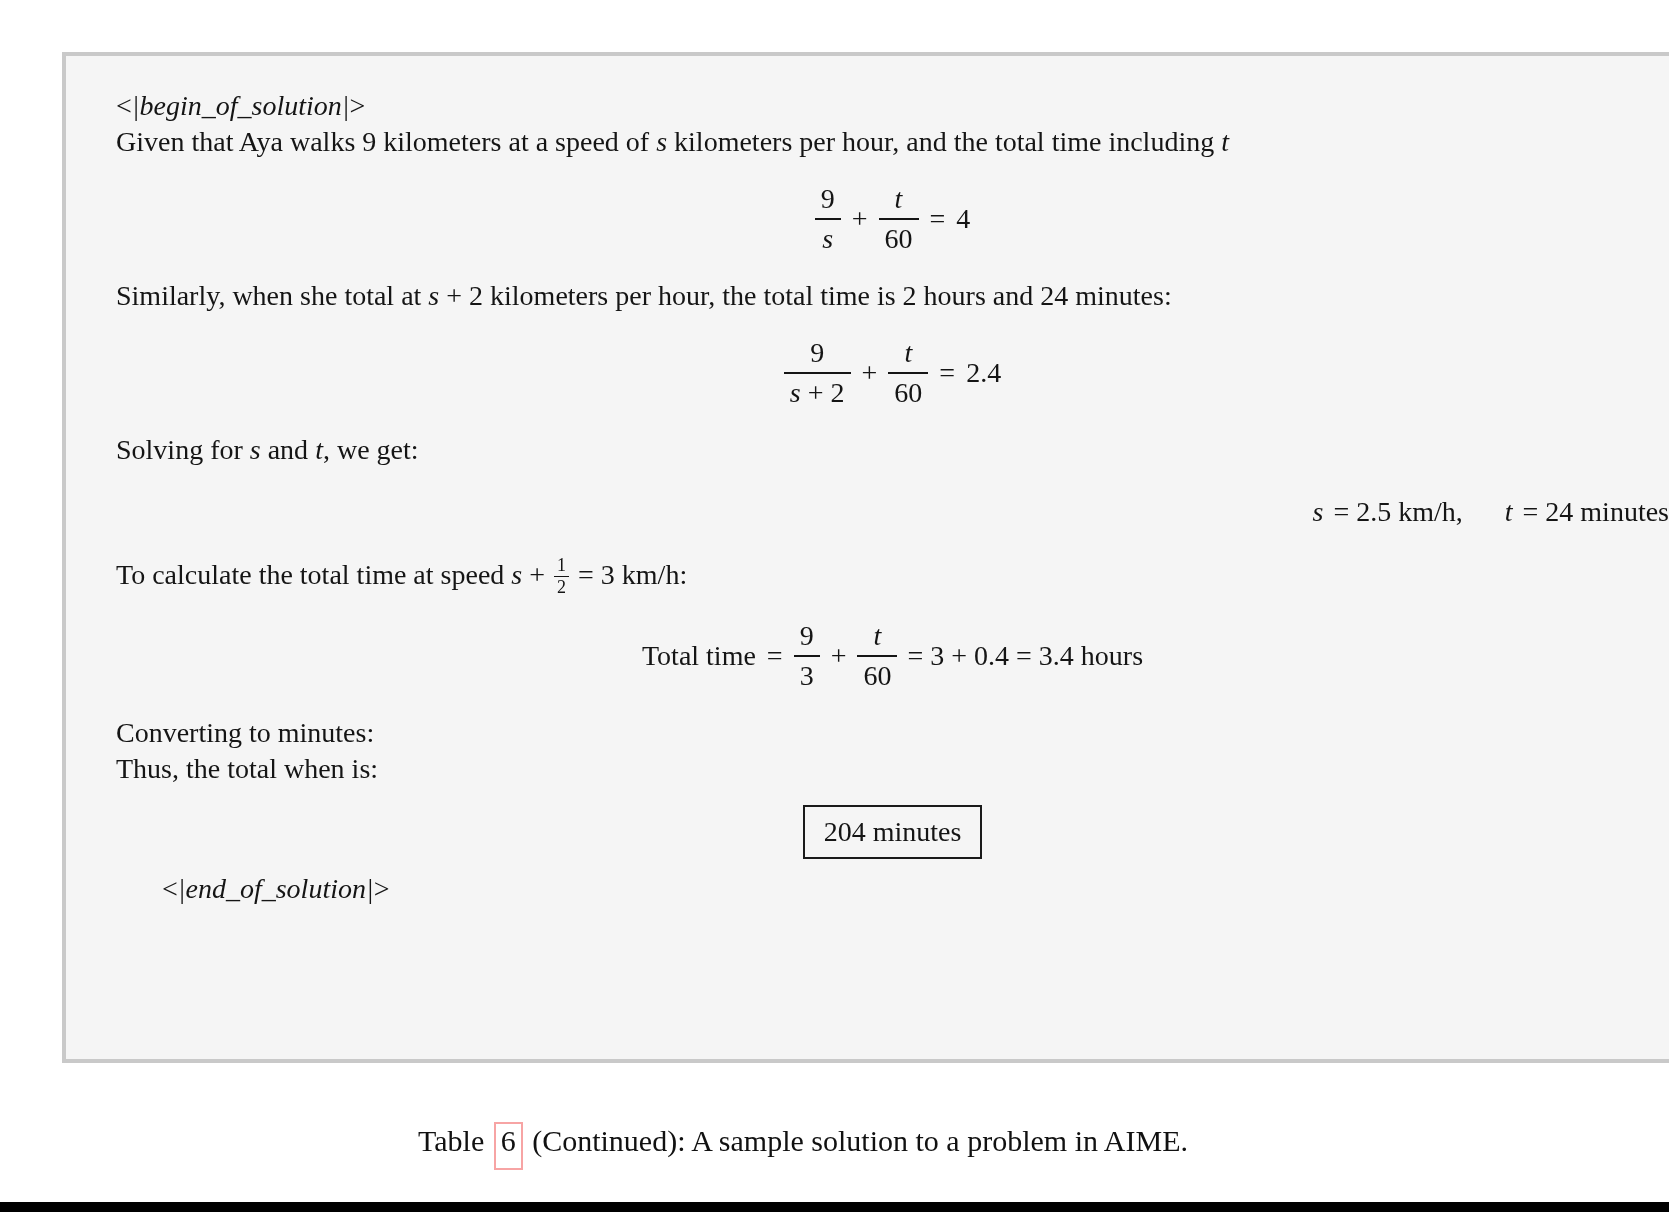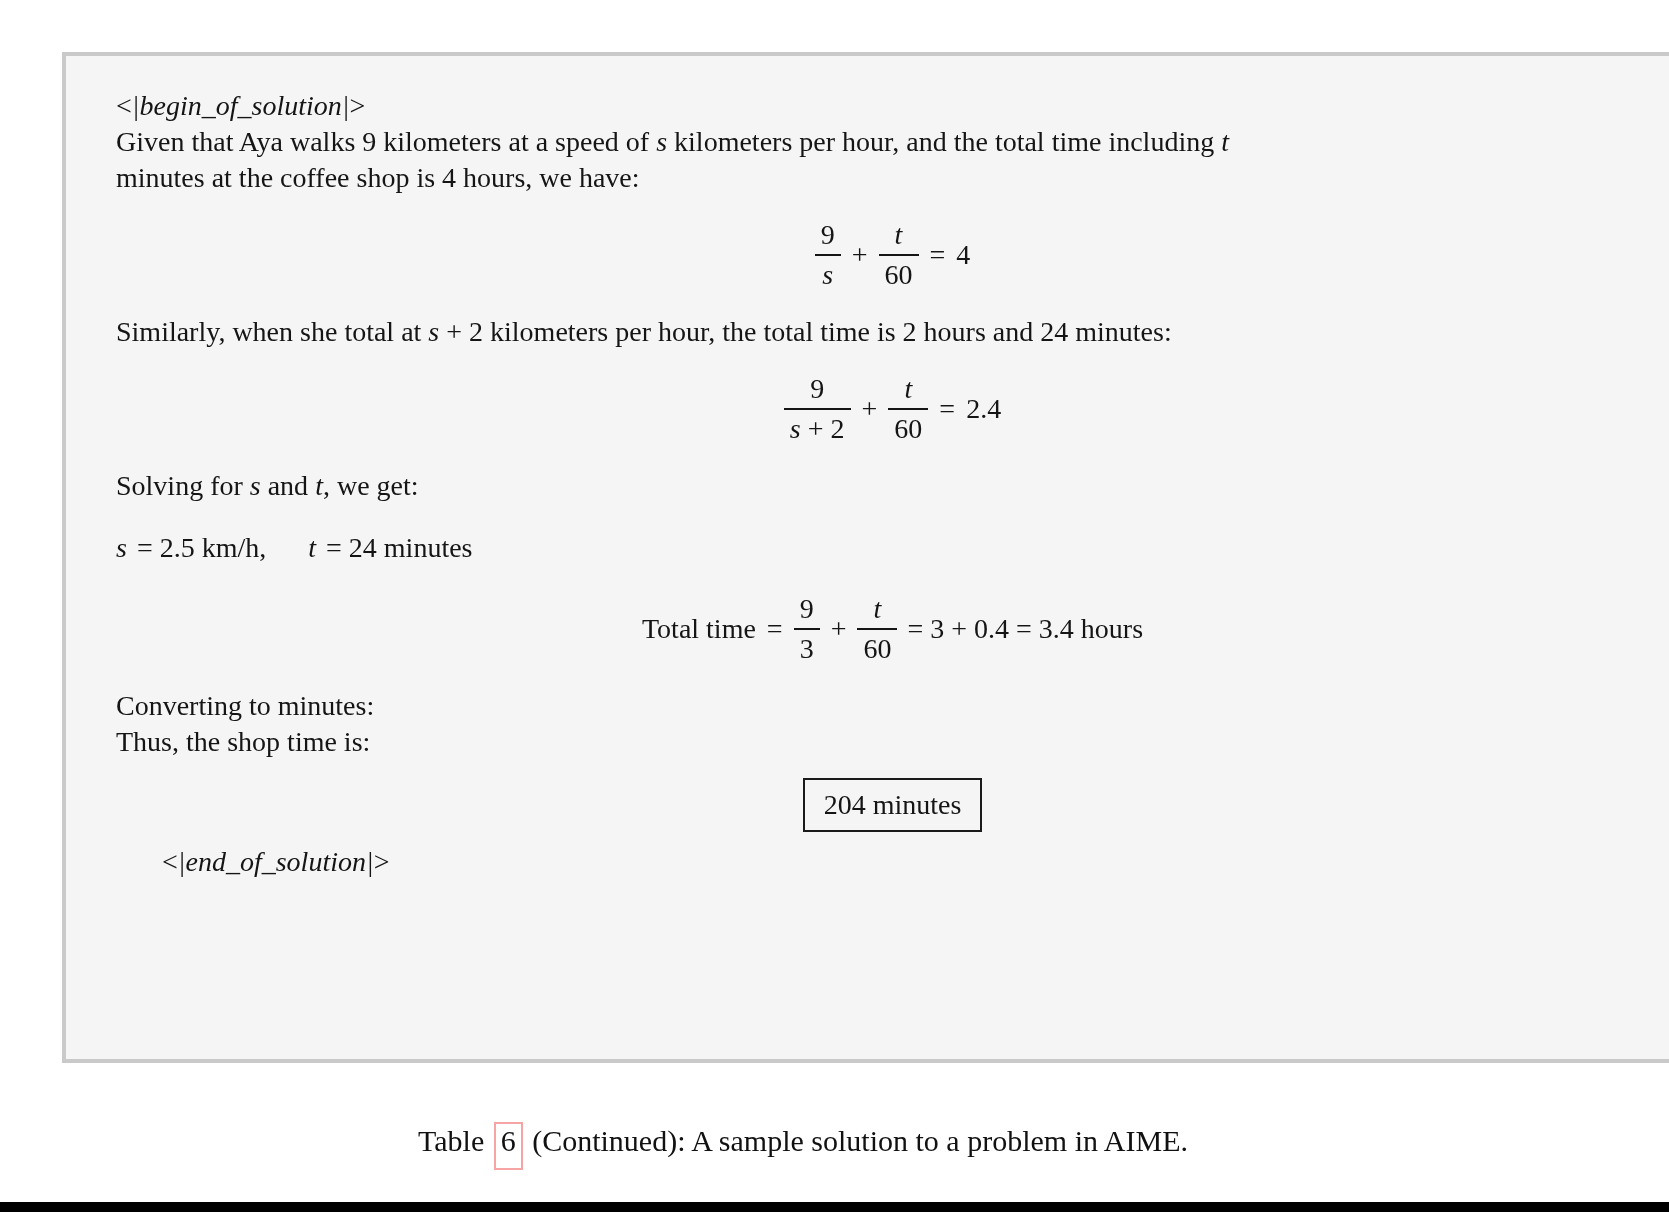"minutes at the coffee shop" span { html: <span>minutes at the coffee shop is 4 hours, we have:</span> -> none }
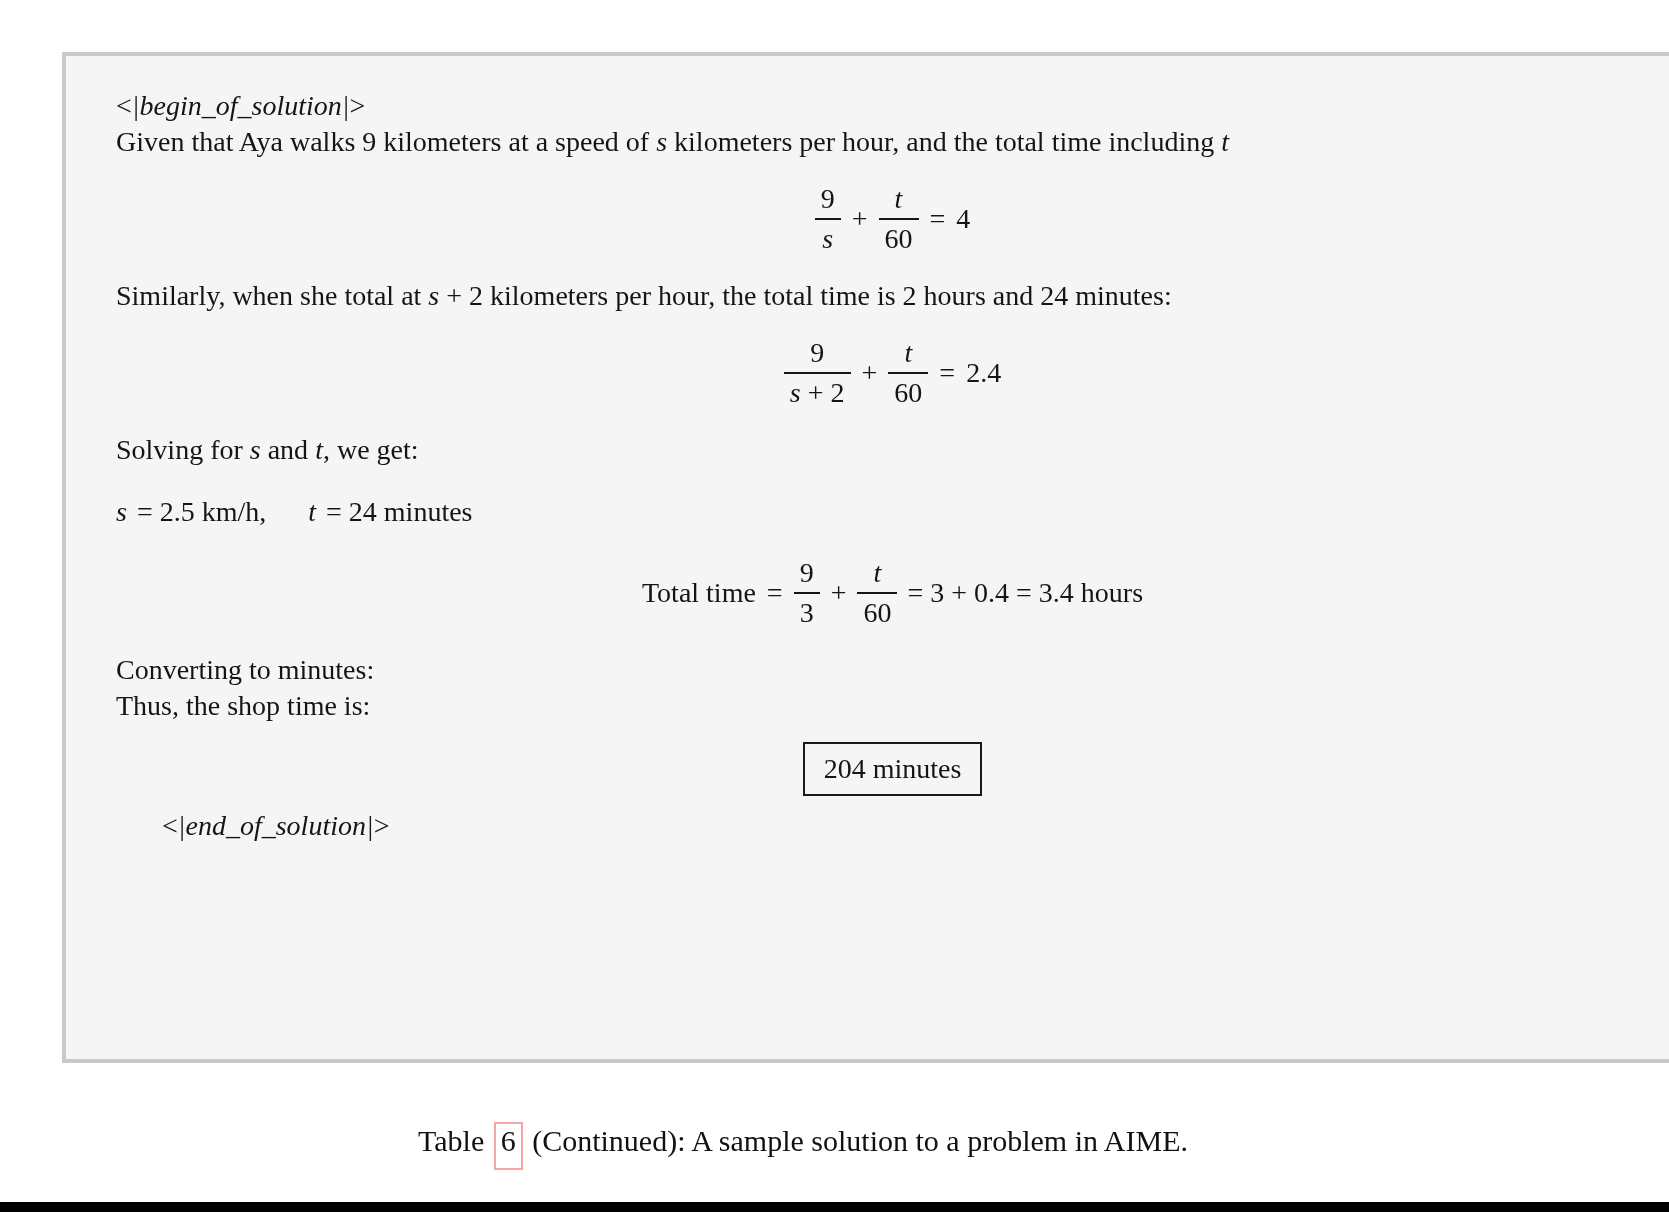"s = 2.5 km/h, t" .eq-plain { text-align: left -> right }
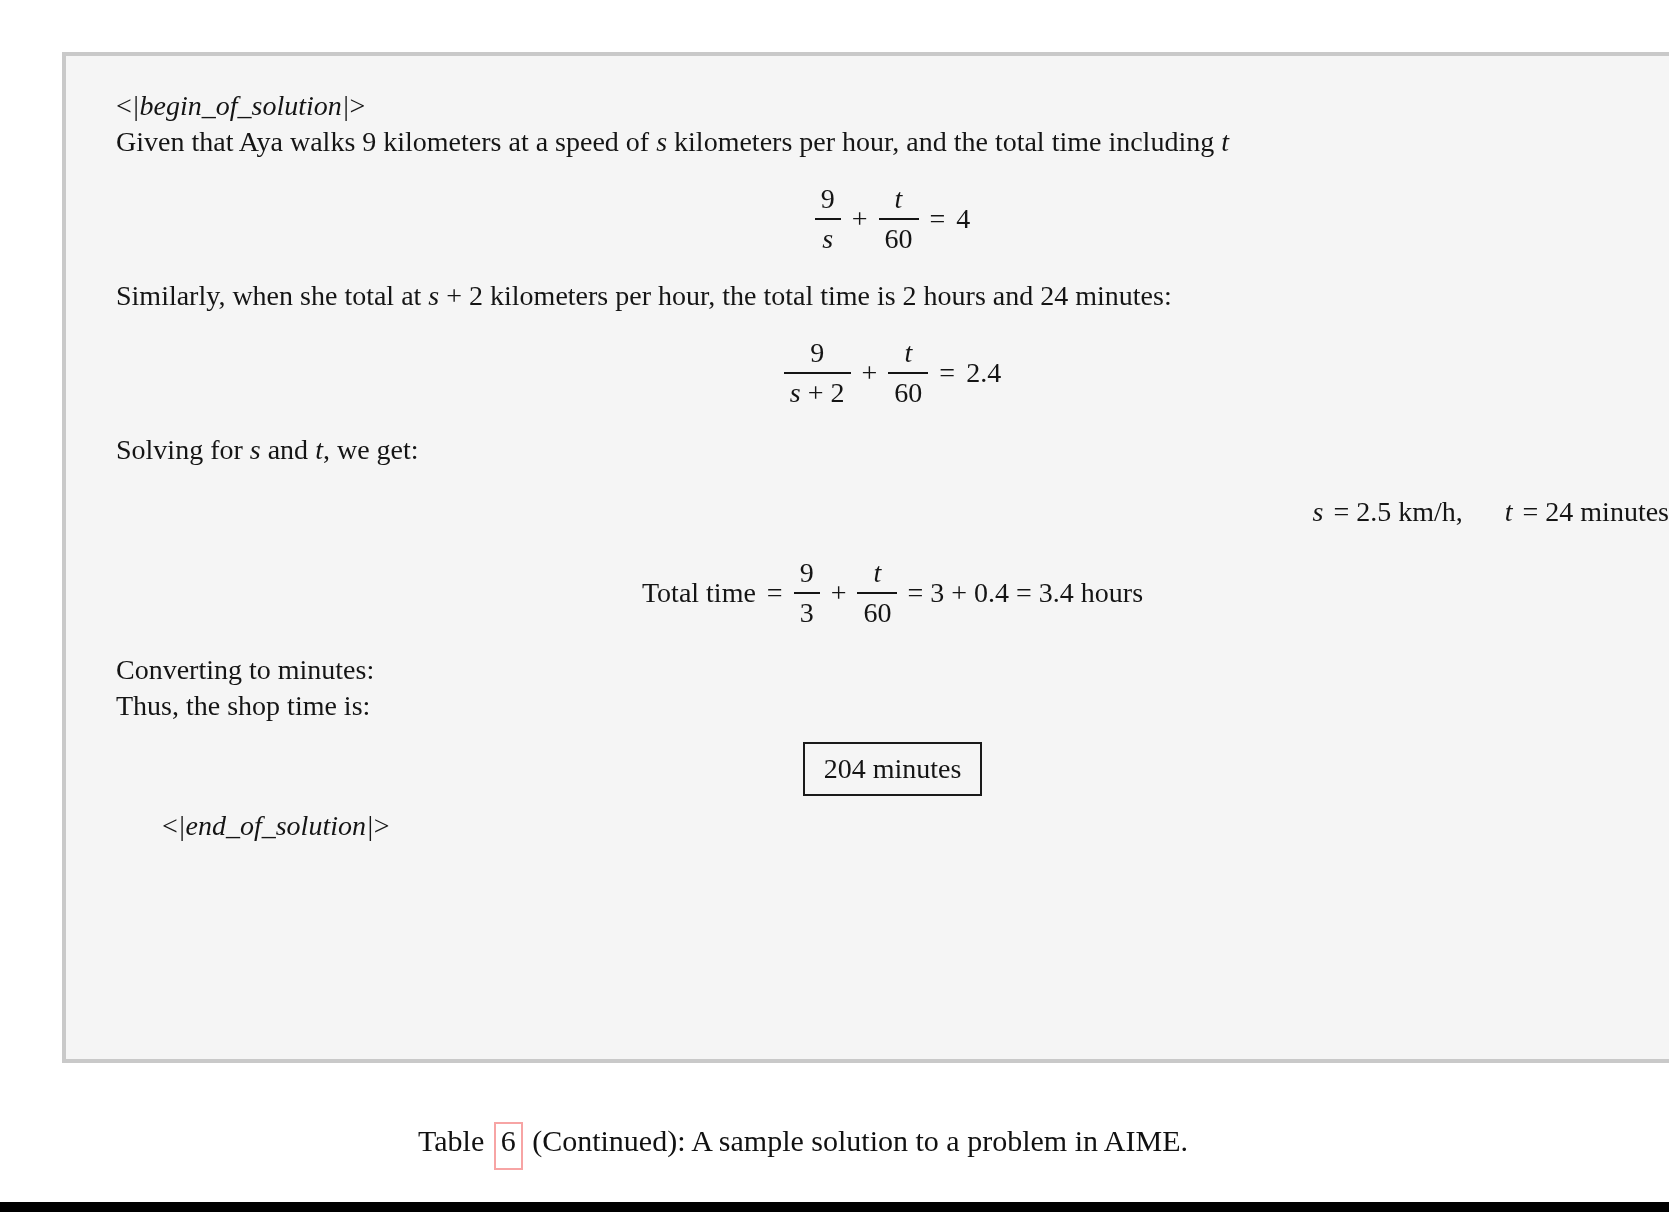"To calculate the total time" div.para { html: none -> <div> <span>To calculate the total time at speed </span><span>s</span><span> + </span><span><span>1</span><span>2</span></span><span> = 3 km/h:</span> </div> }
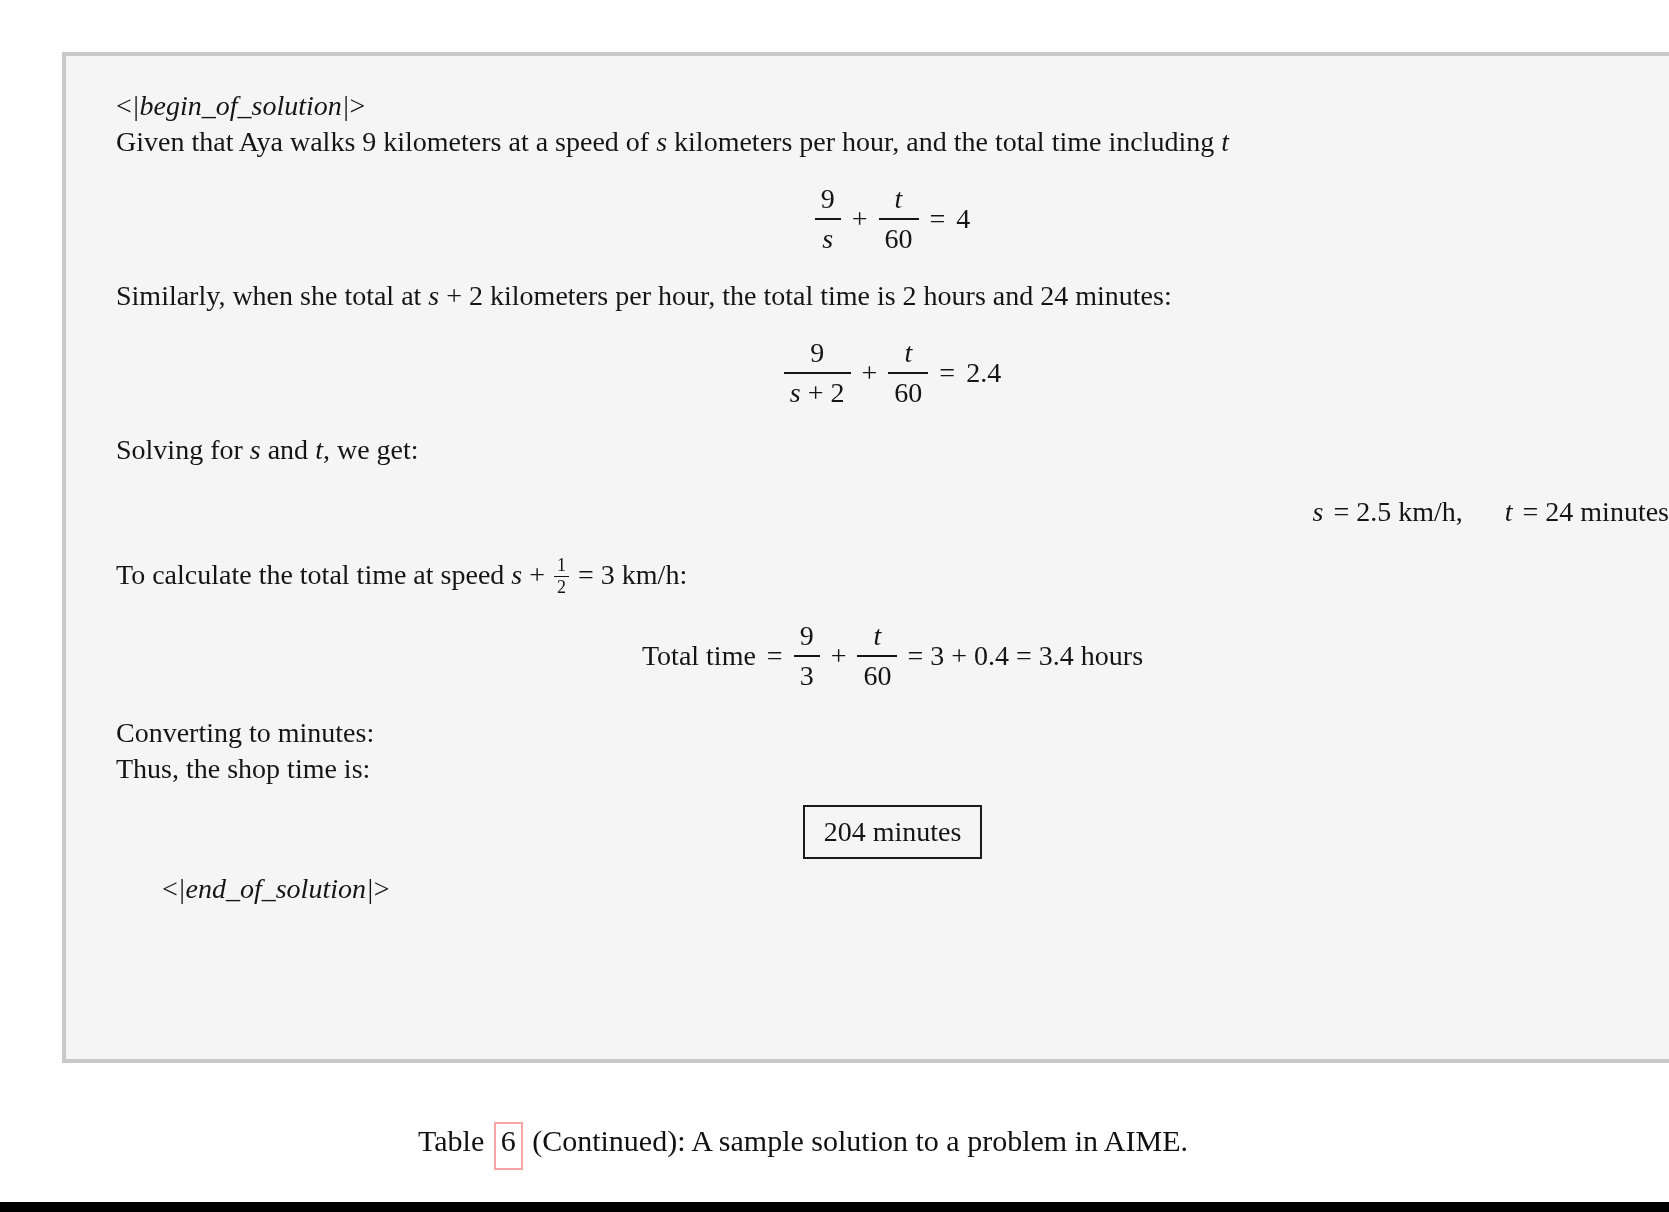"Thus, the shop time is:" span { text: shop time -> total when }
